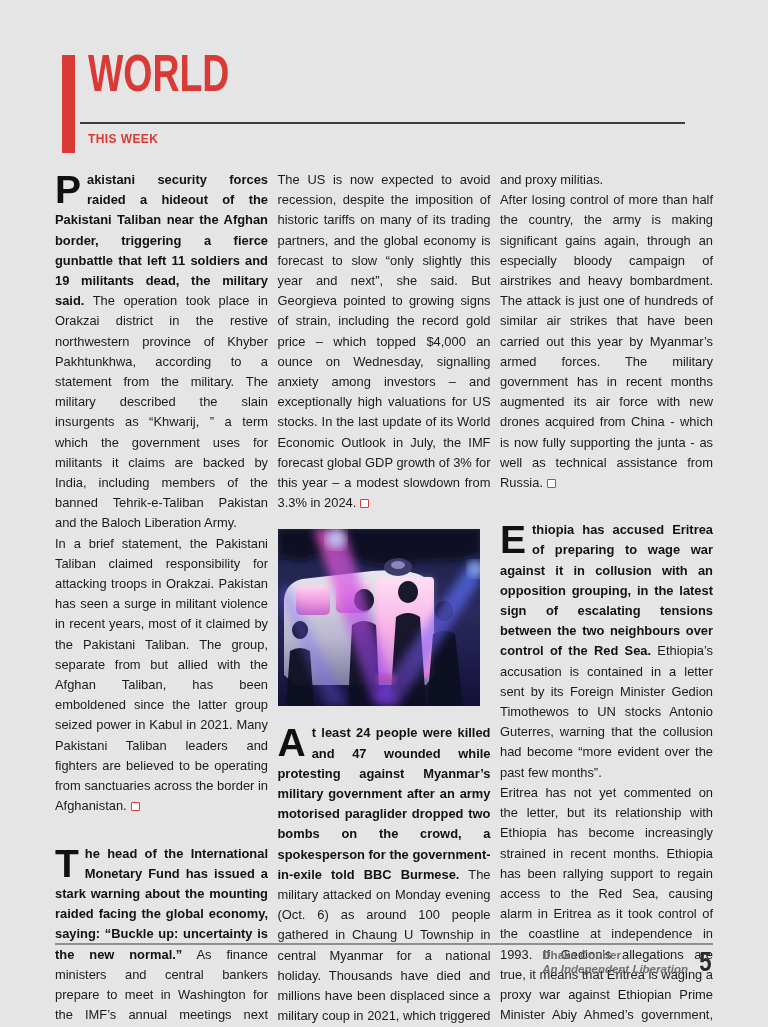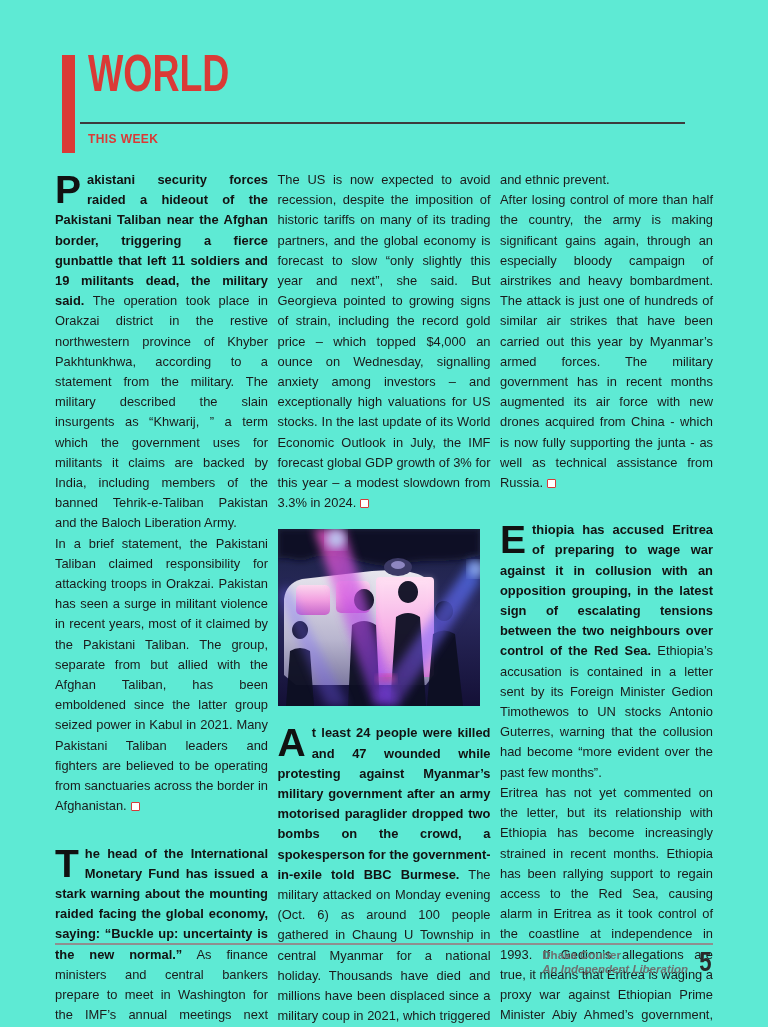"WORLD" .page { background: #5eead4 -> #e5e5e5 }
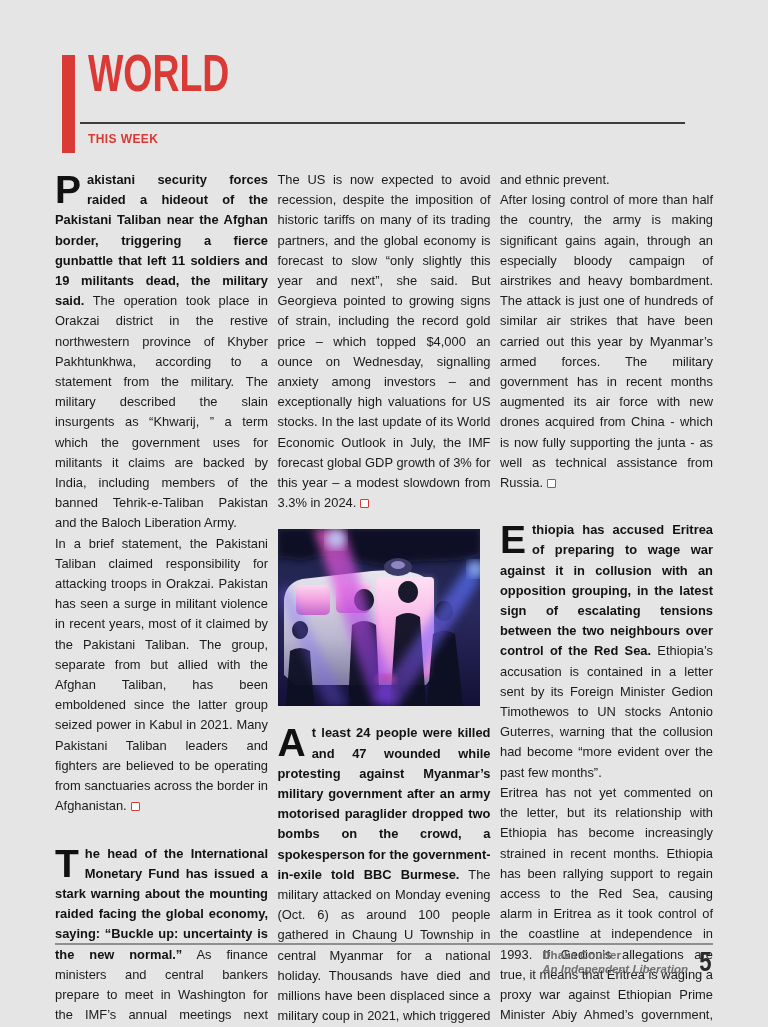"and ethnic prevent." p.para { text: ethnic prevent -> proxy militias }
